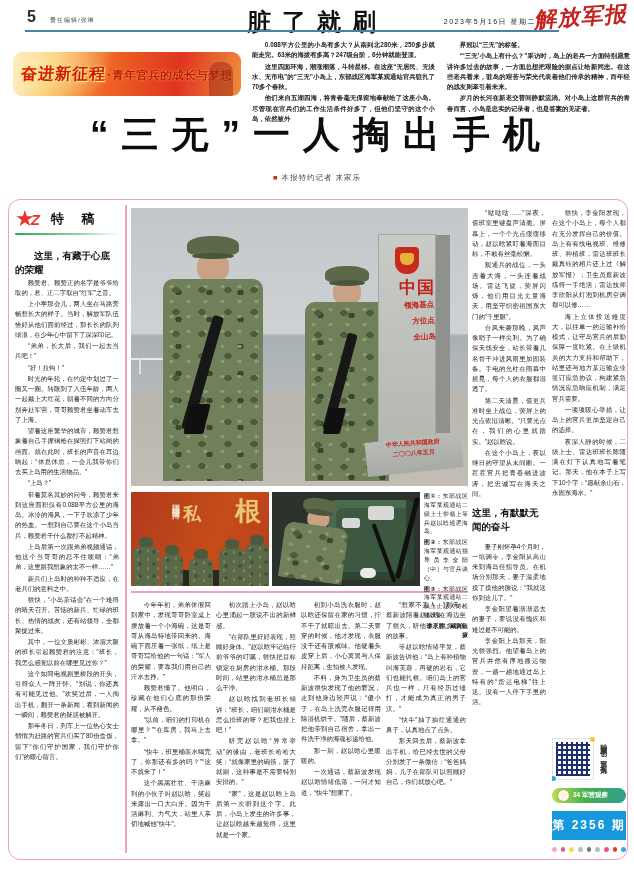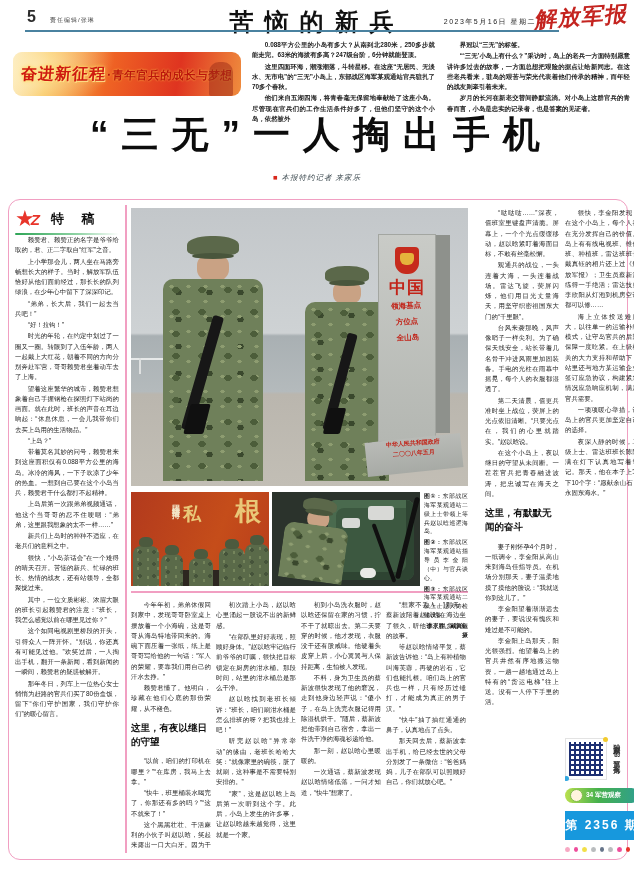"苦恼的新兵" div.section-title { text: 苦恼的新兵 -> 脏了就刷 }
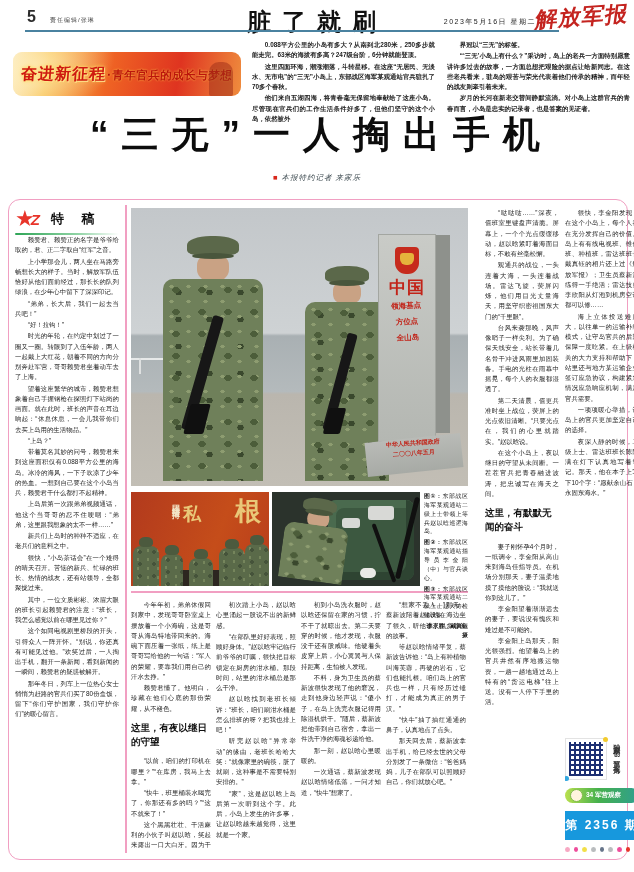"■ 本报特约记者 来家乐" .byline { font-style: italic -> none }
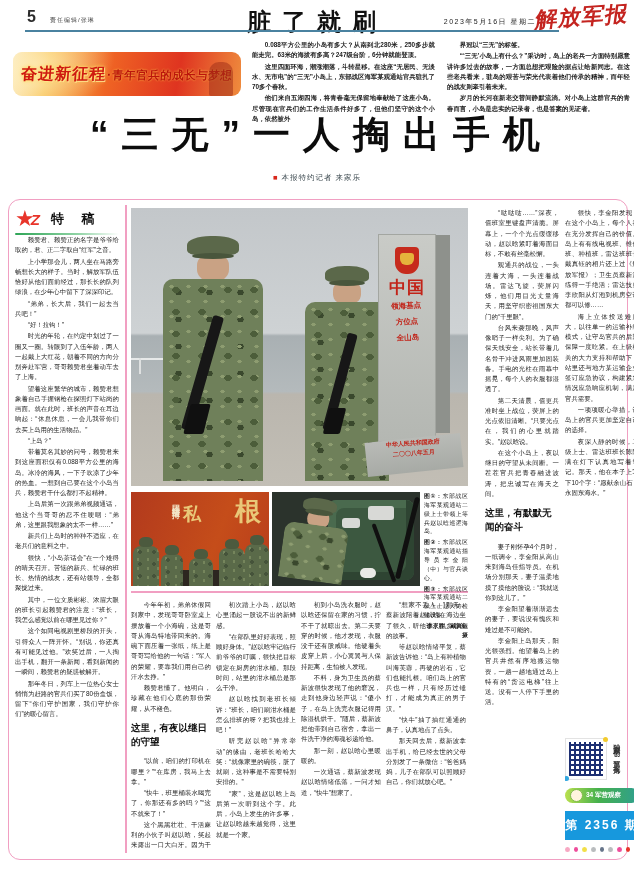"这里，有藏于心底的荣耀" div.side-head { html: none -> <div>这里，有藏于心底的荣耀</div> }
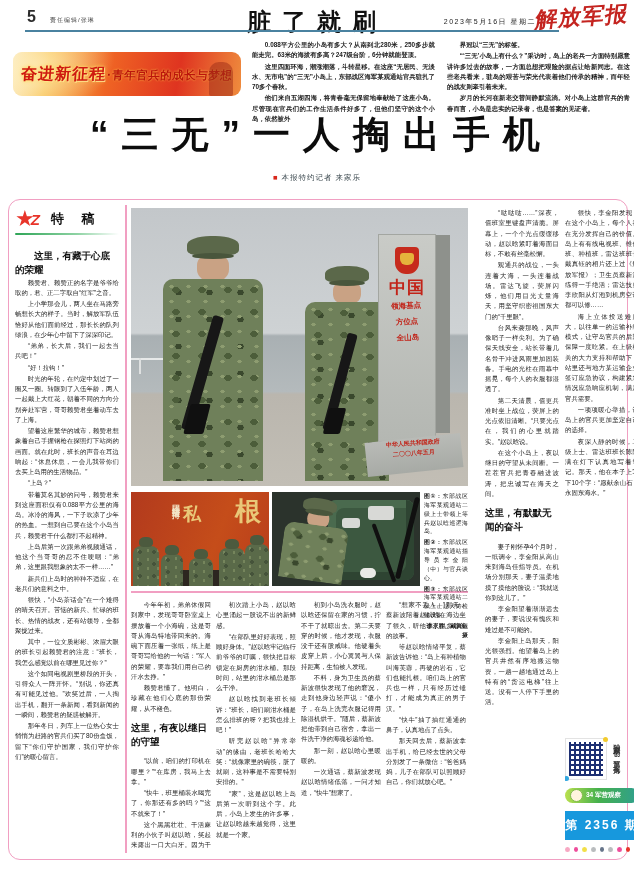"中国" .mon-front { text-align: center -> right }
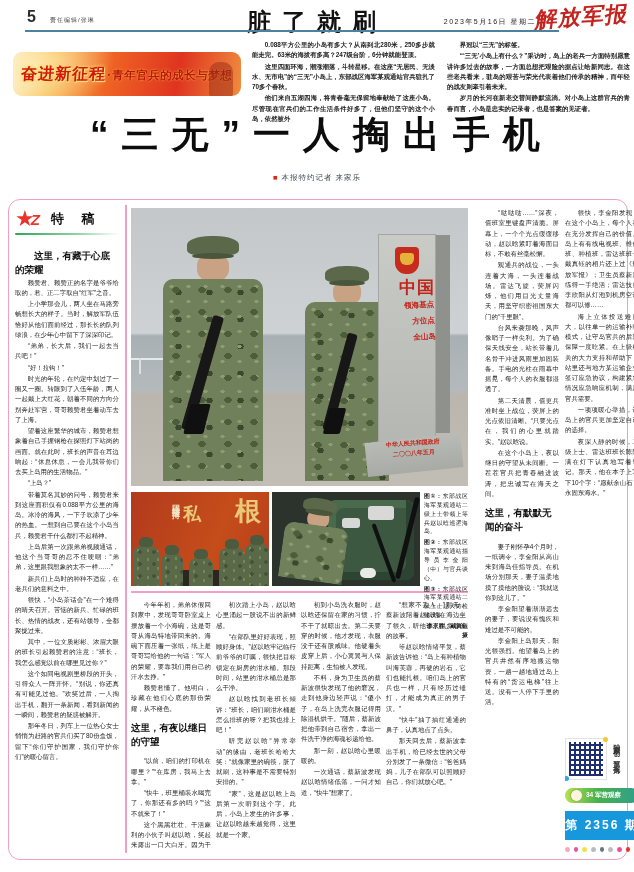"这里，有默默无闻的奋斗" .tallcol { margin-left: 13px -> none }
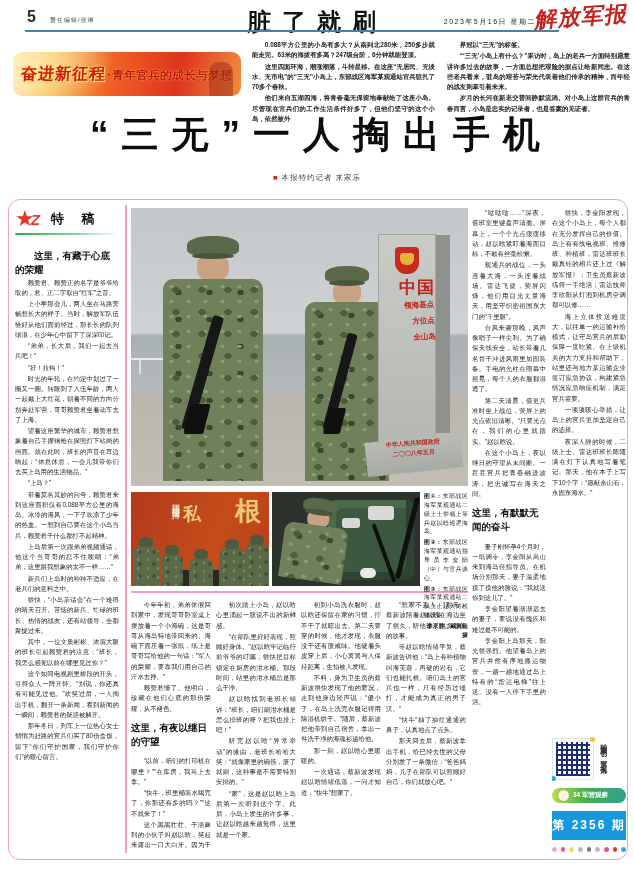"这里，有夜以继日的守望" div.col-head { html: <div>这里，有夜以继日的守望</div> -> none }
